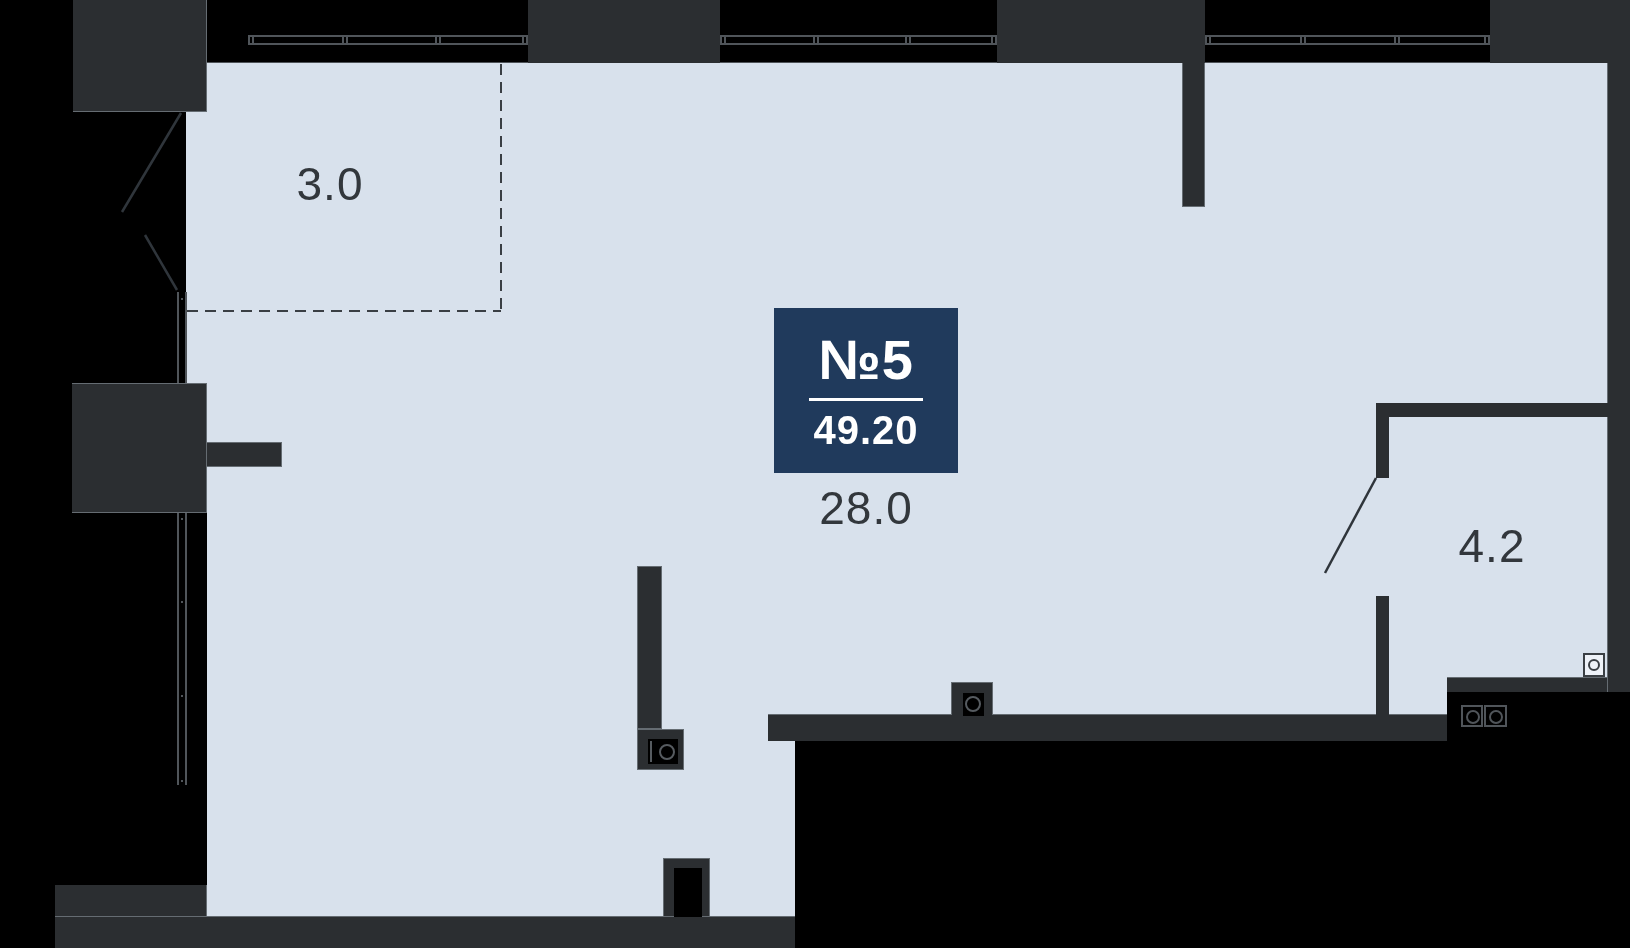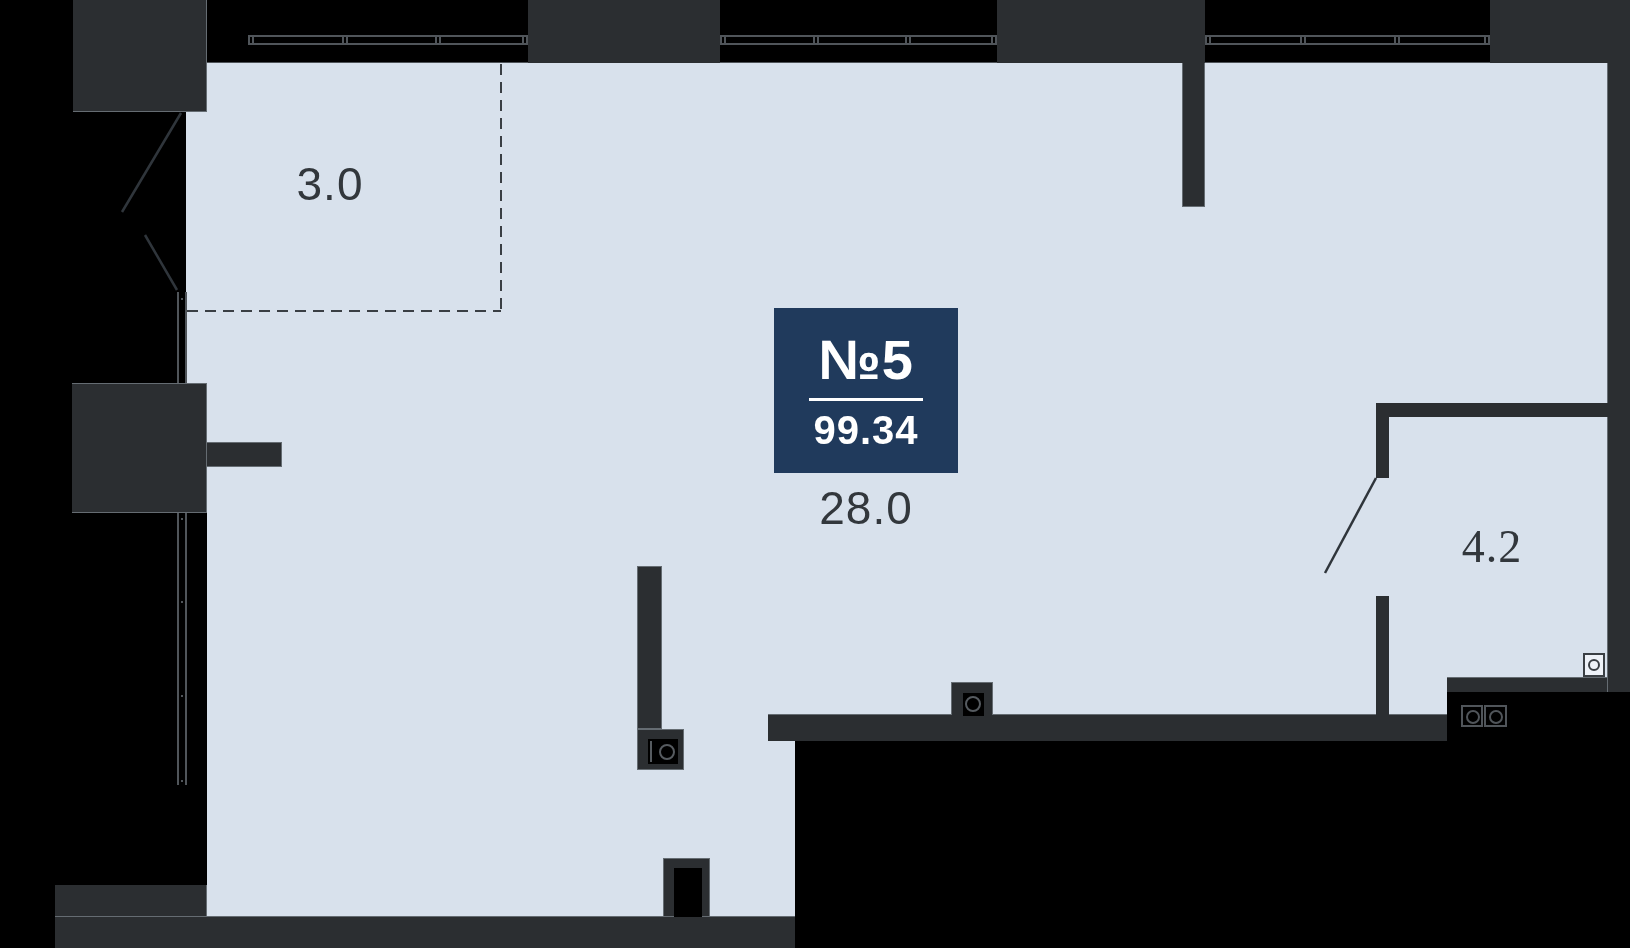"99.34" div.total { text: 99.34 -> 49.20 }
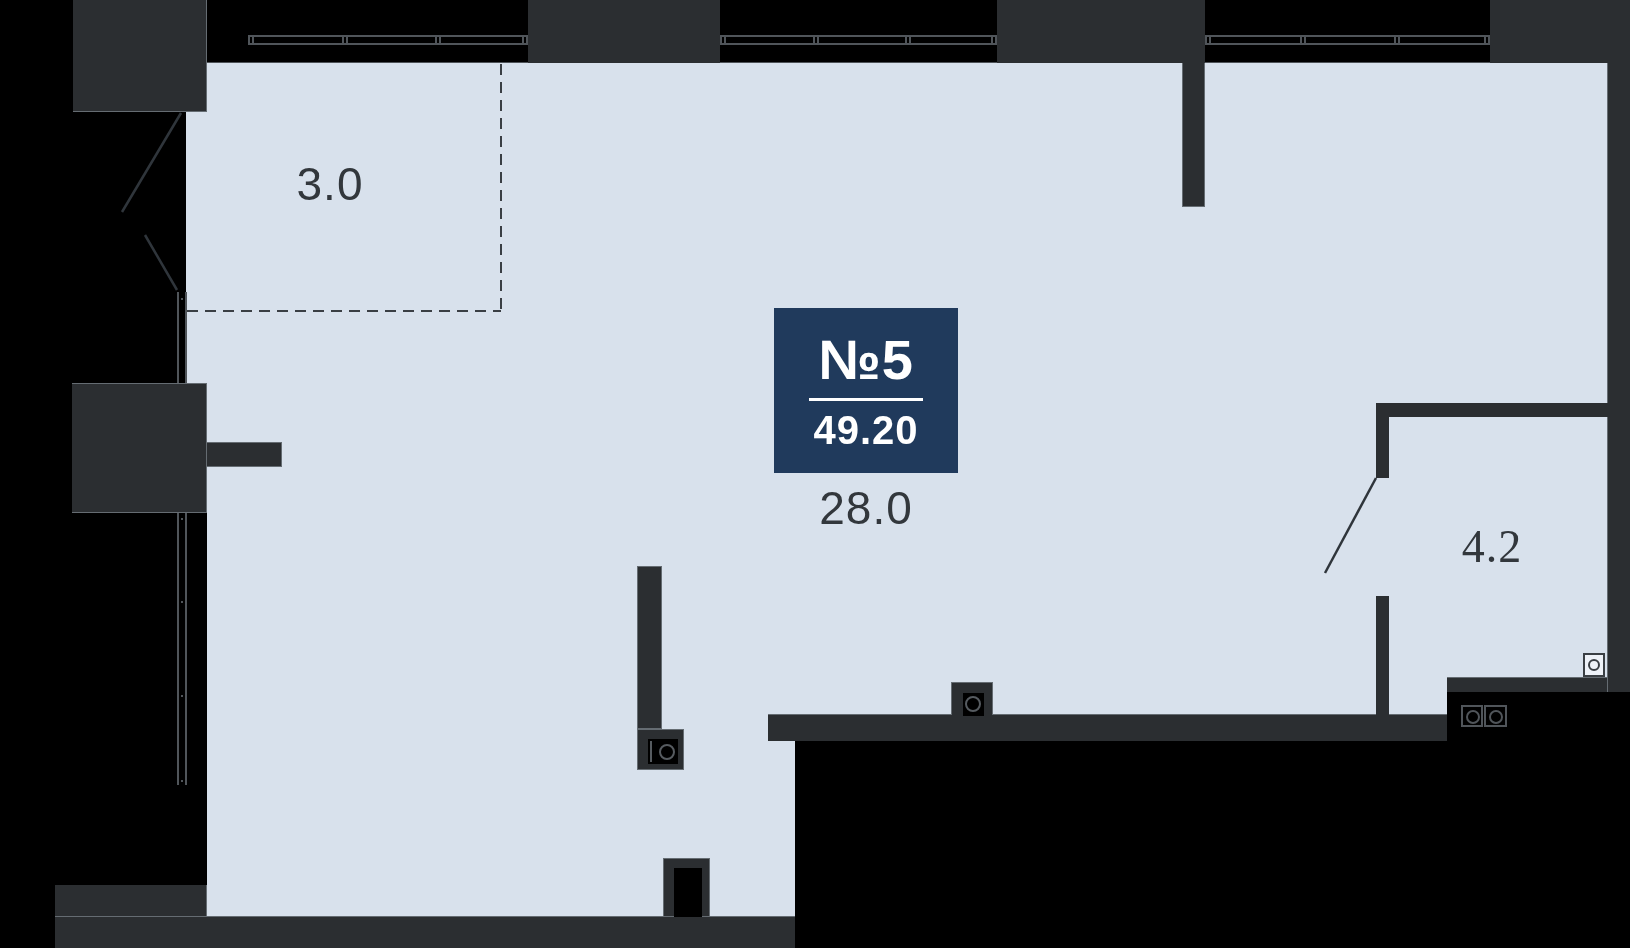"4.2" div.room-label { font-family: Liberation Serif, serif -> none }
